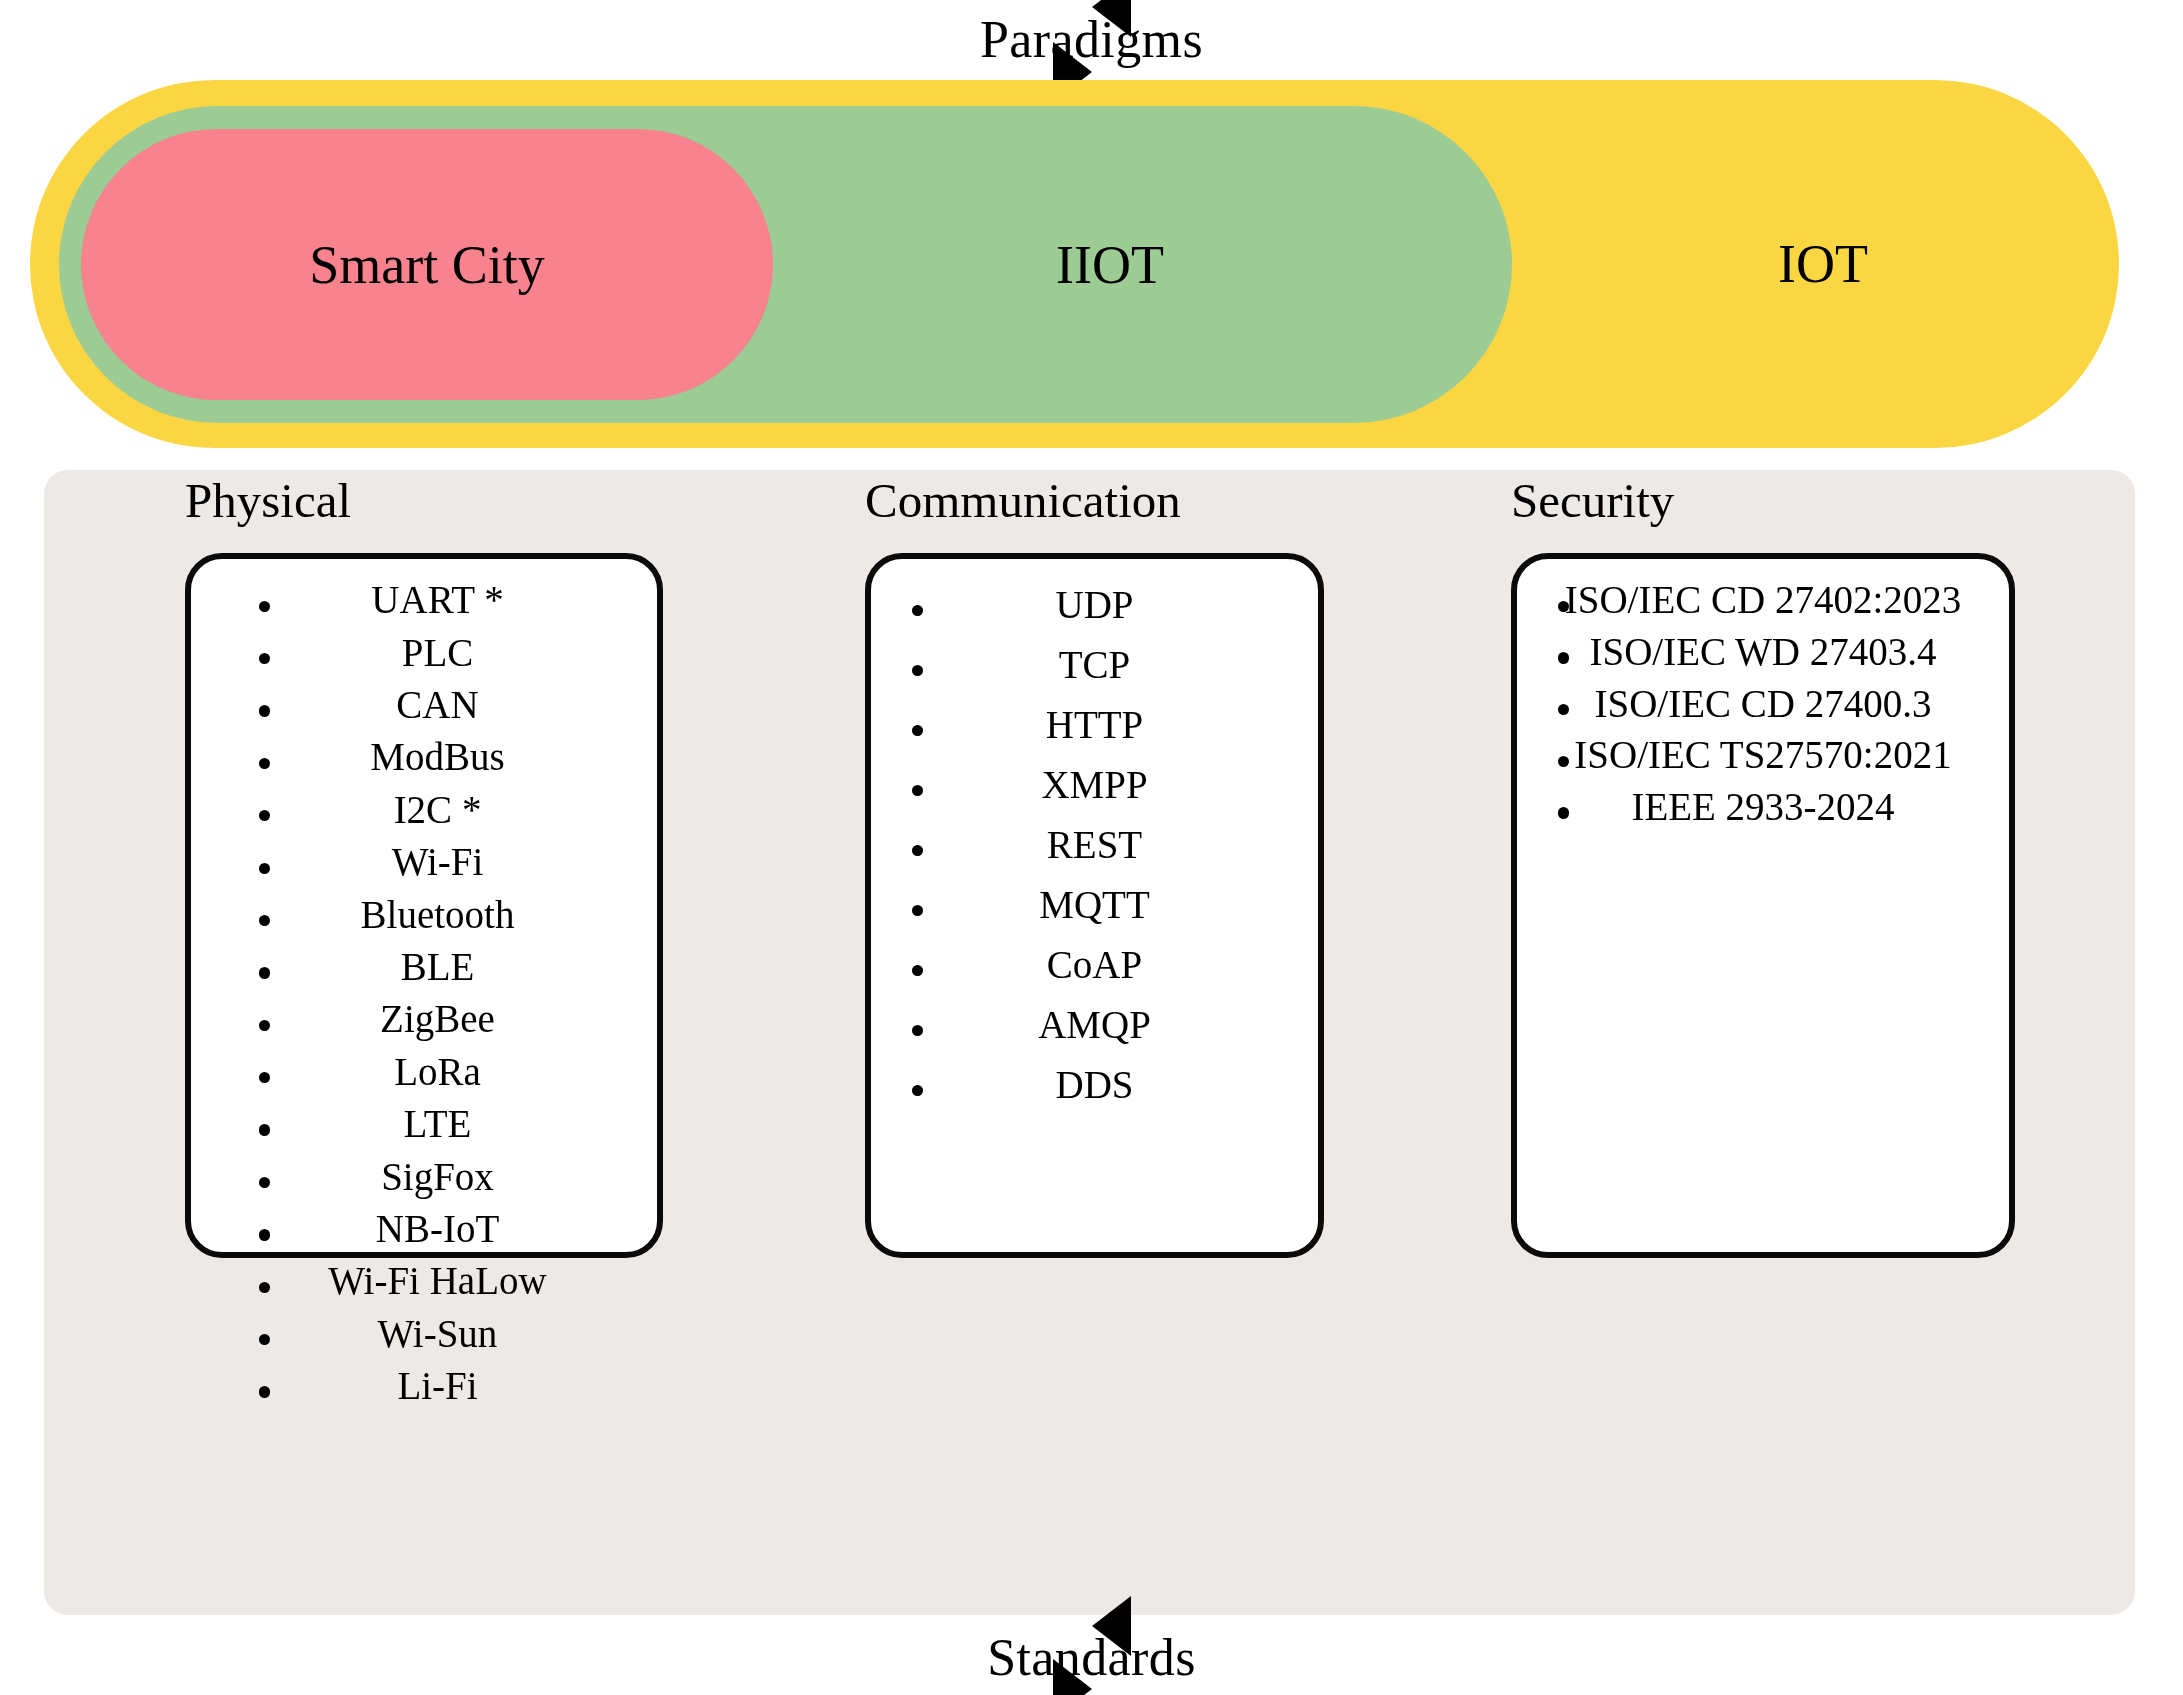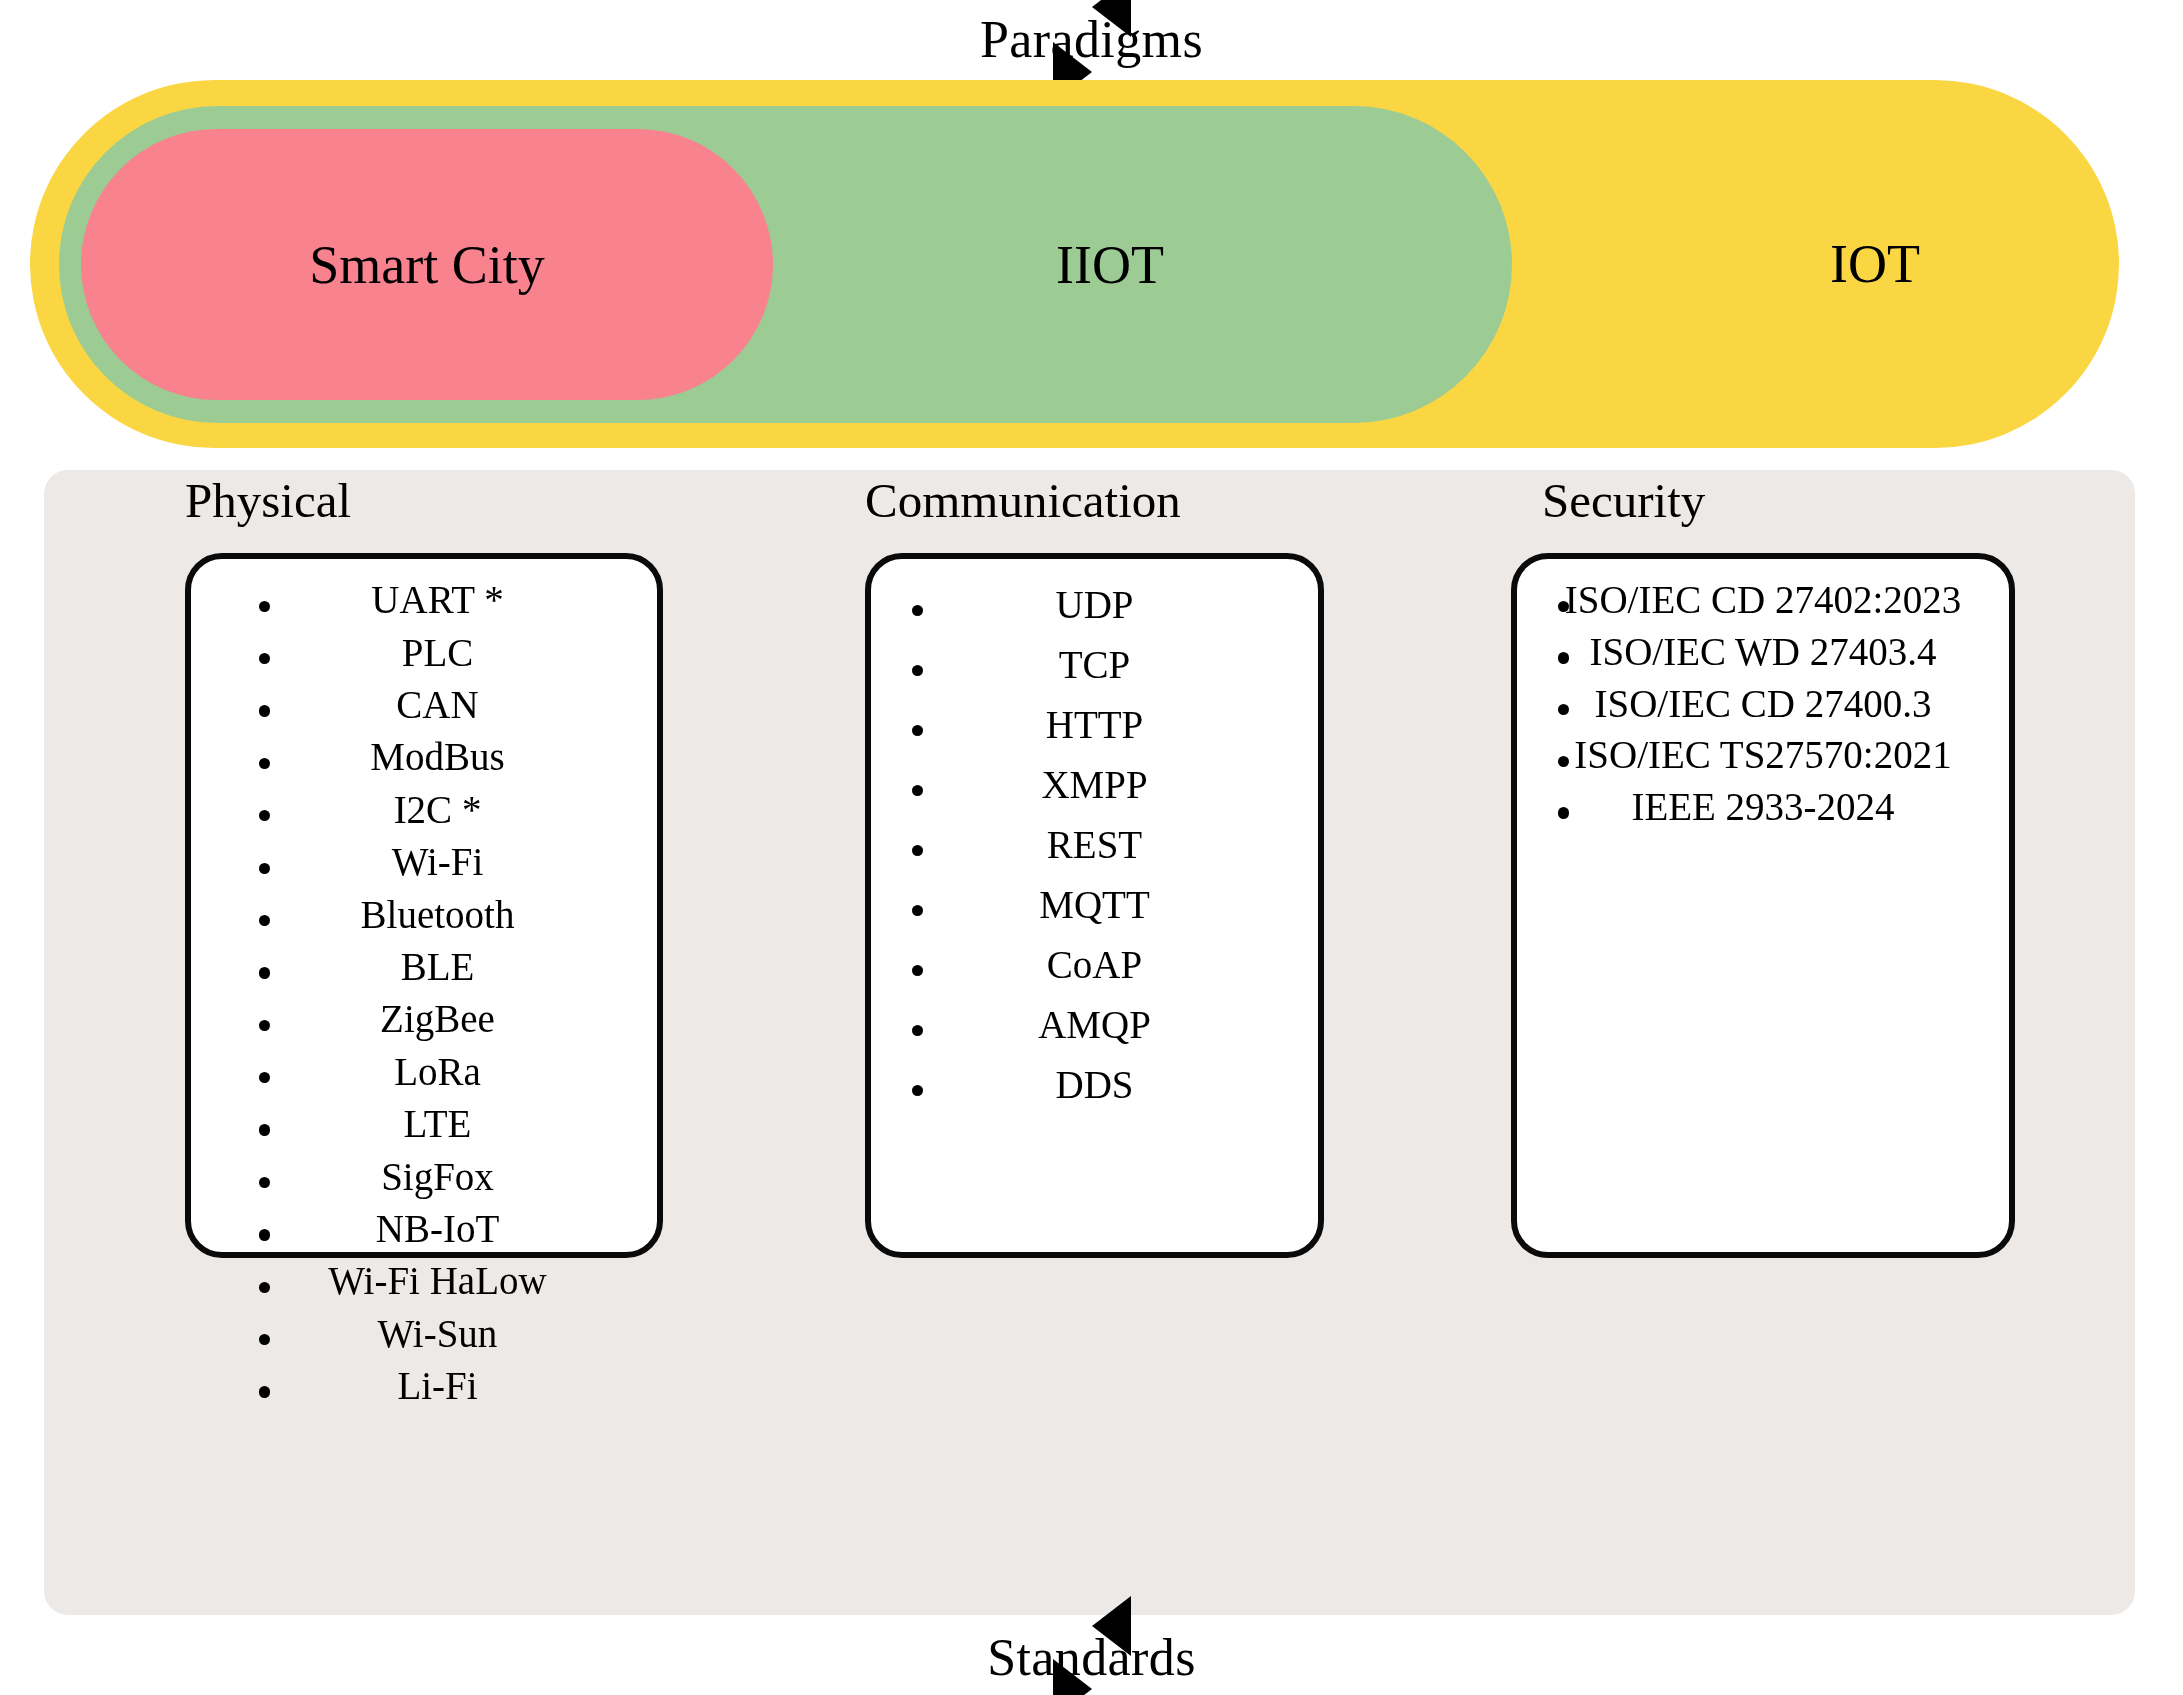"IOT" #label-iot { left: 1800px -> 1748px }
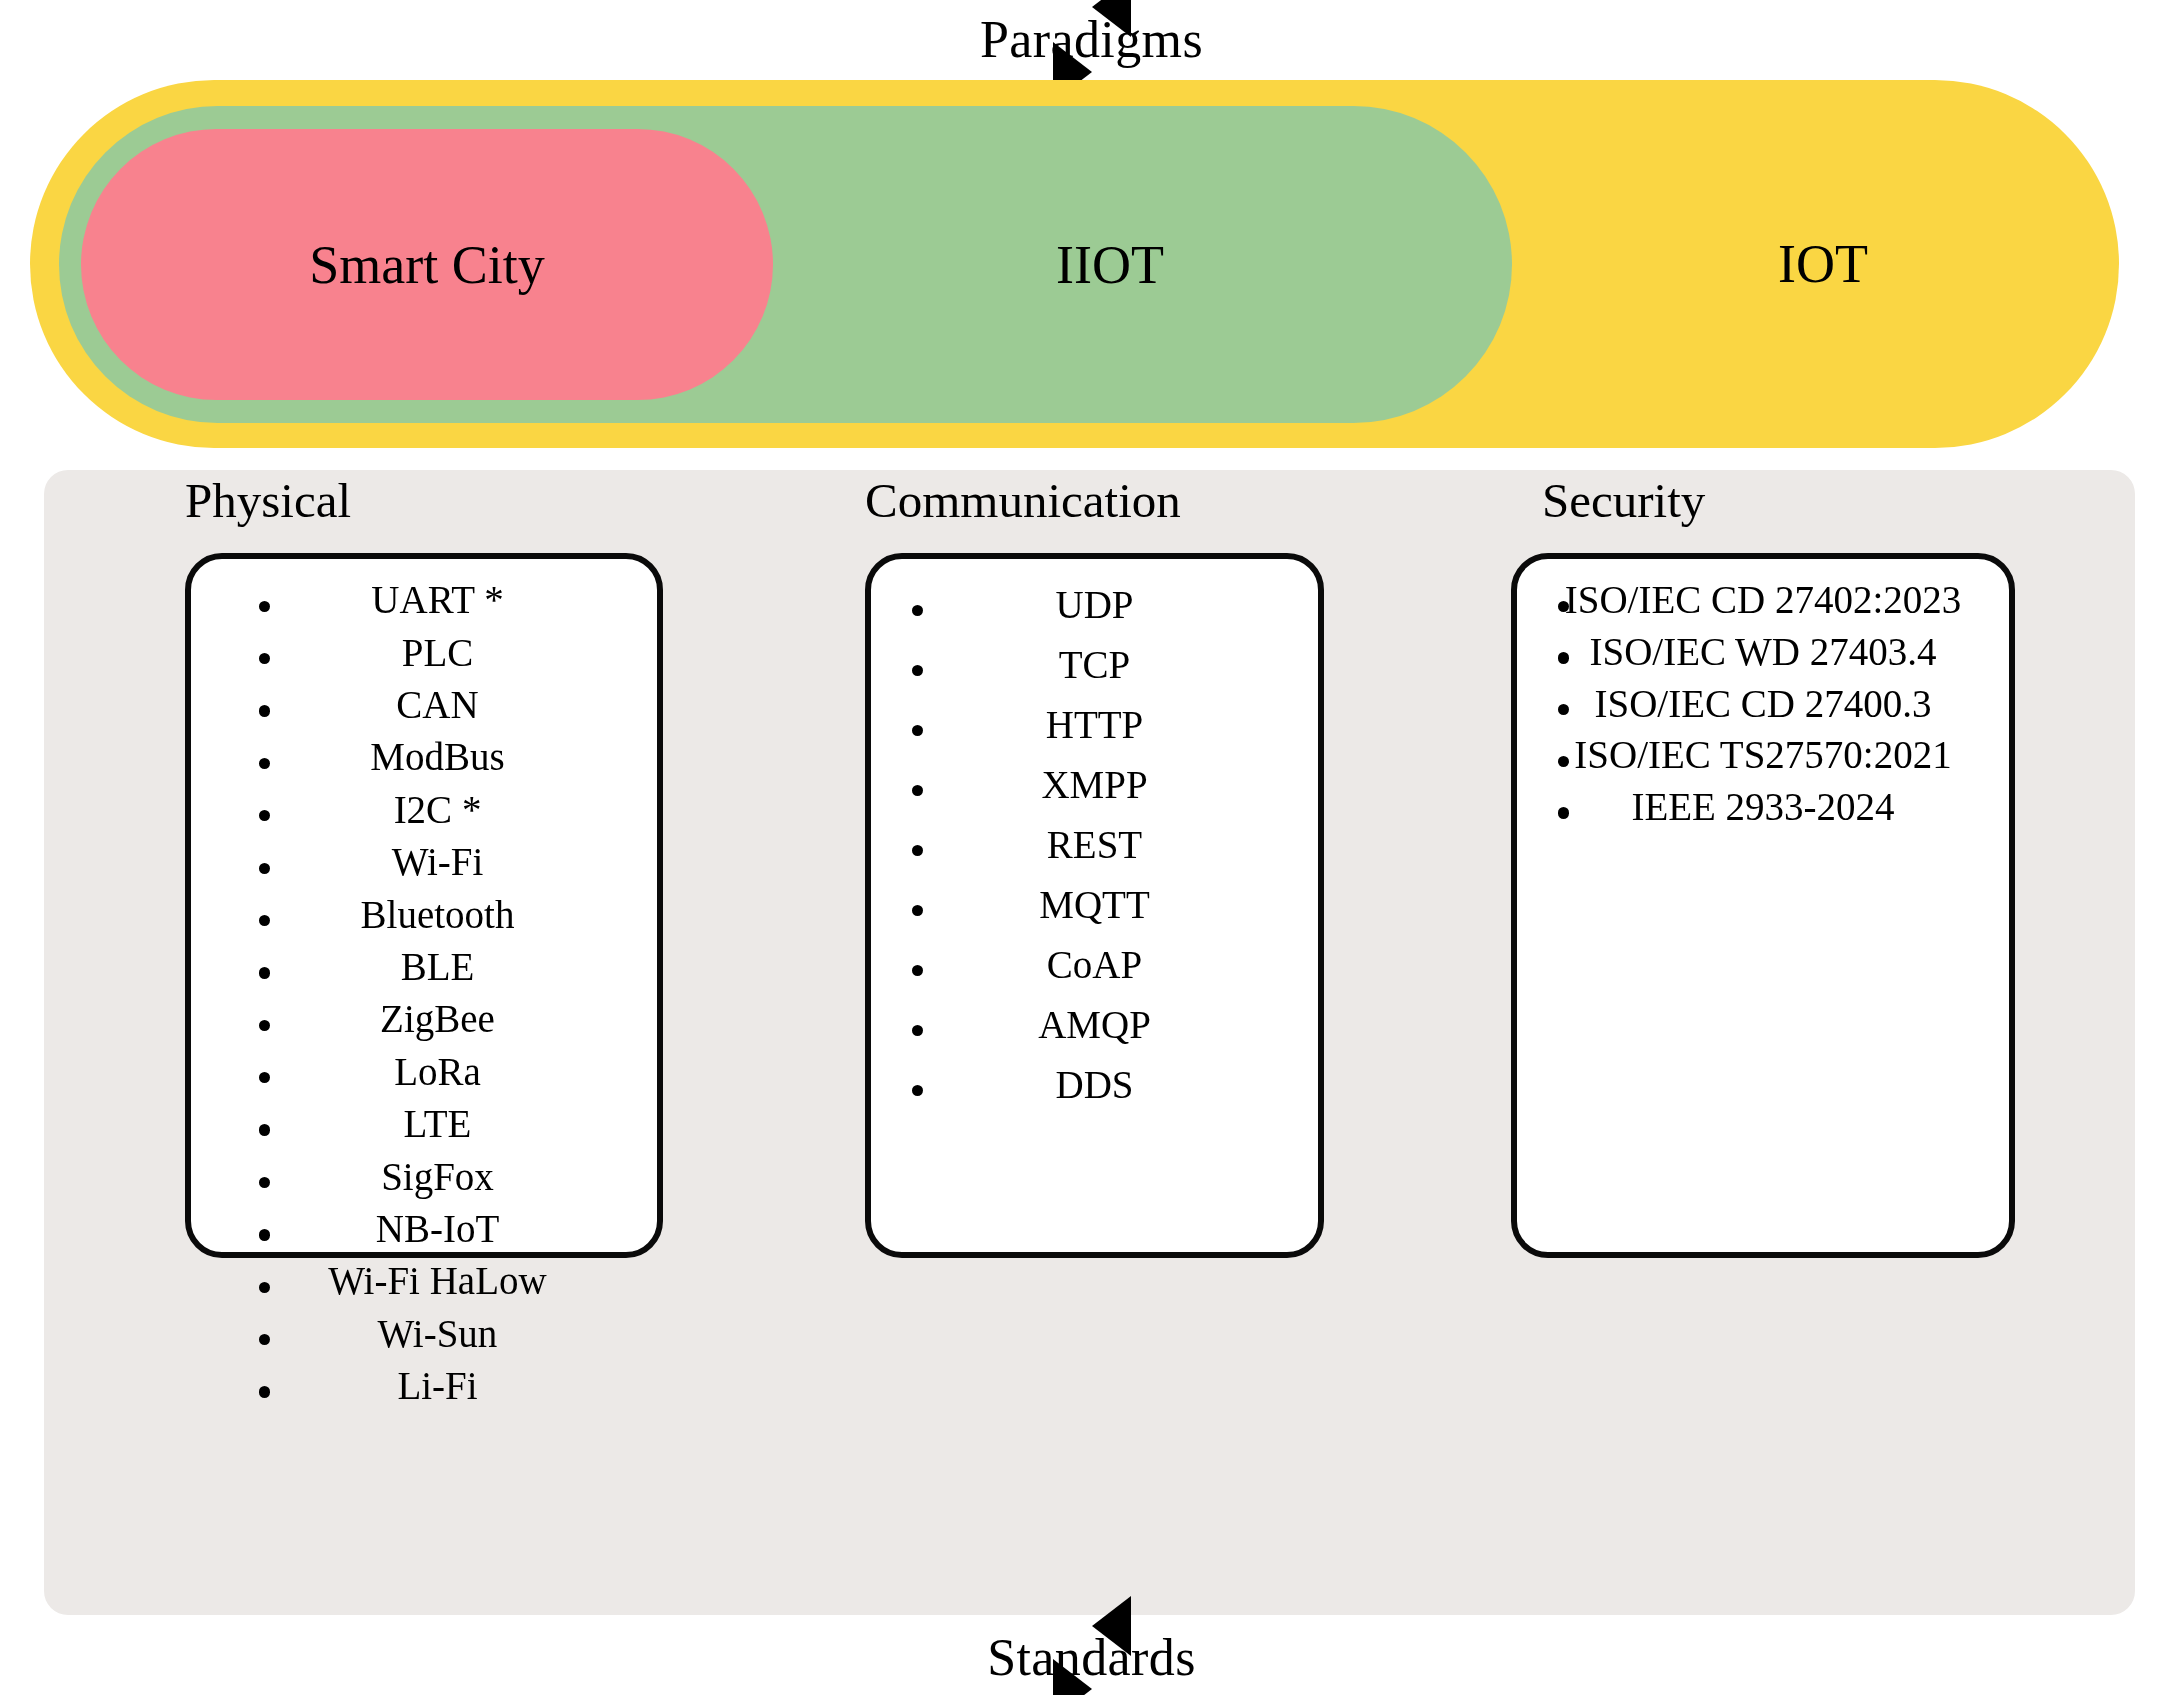"Security" #header-security { left: 1498px -> 1467px }
